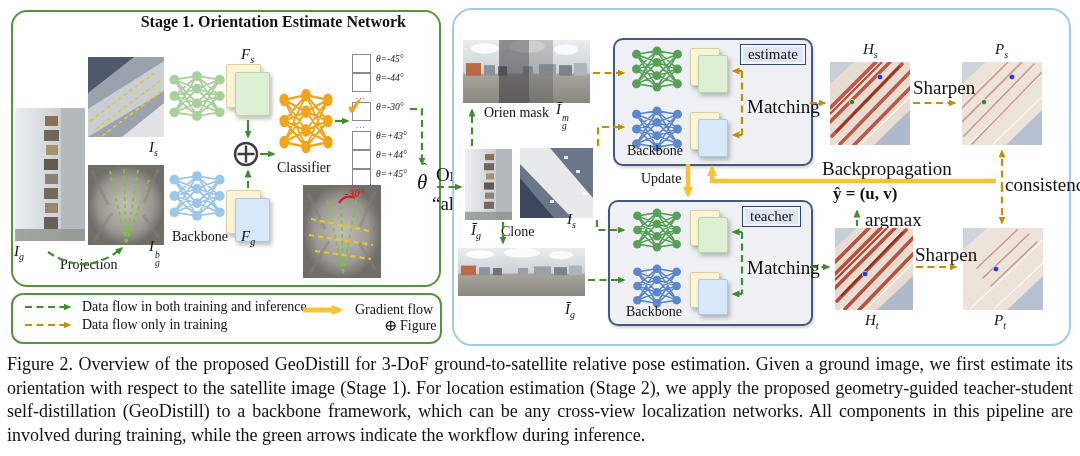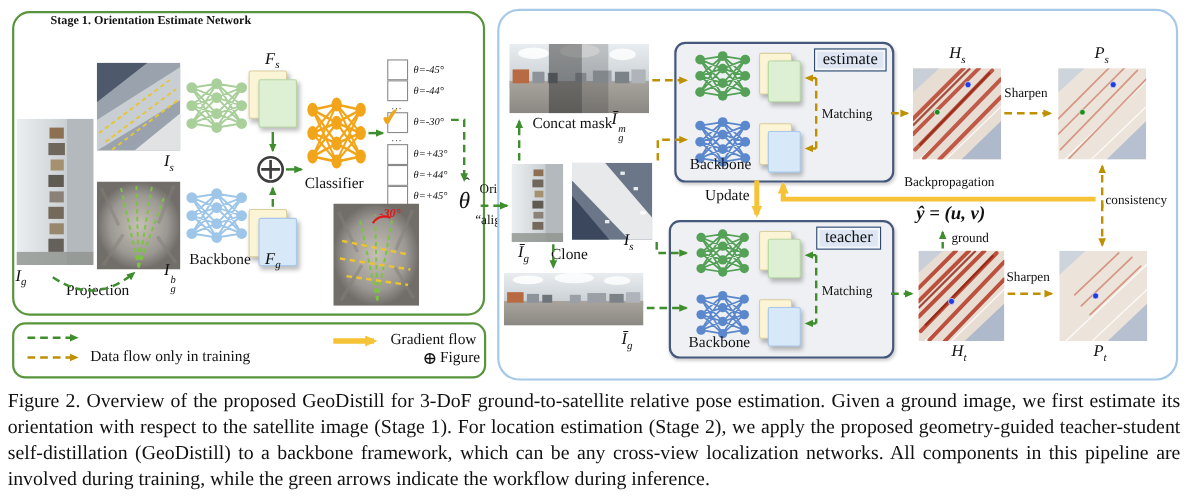"Stage 1. Orientation Estimate Network" .stitle { font-size: 11px -> 16px; text-align: left -> right }
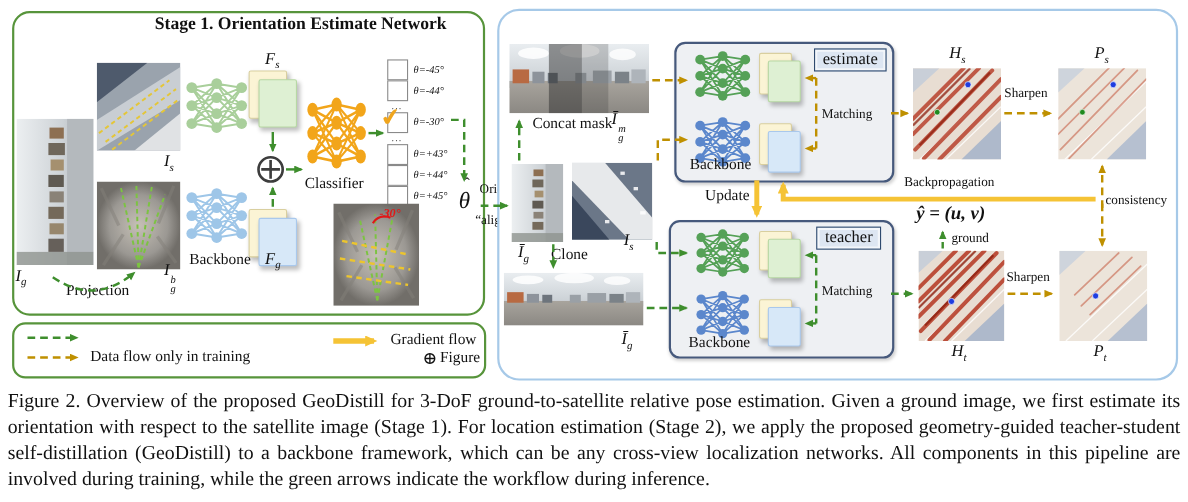"θ=-45°" .bin-row { align-items: center -> flex-start }
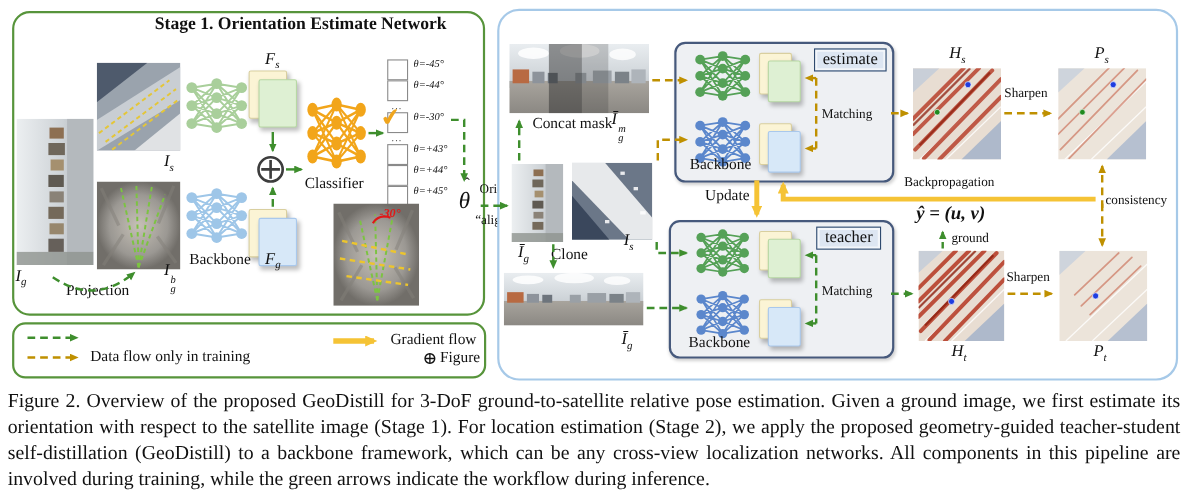"Sharpen" .slab.sm { font-size: 12px -> 19px }
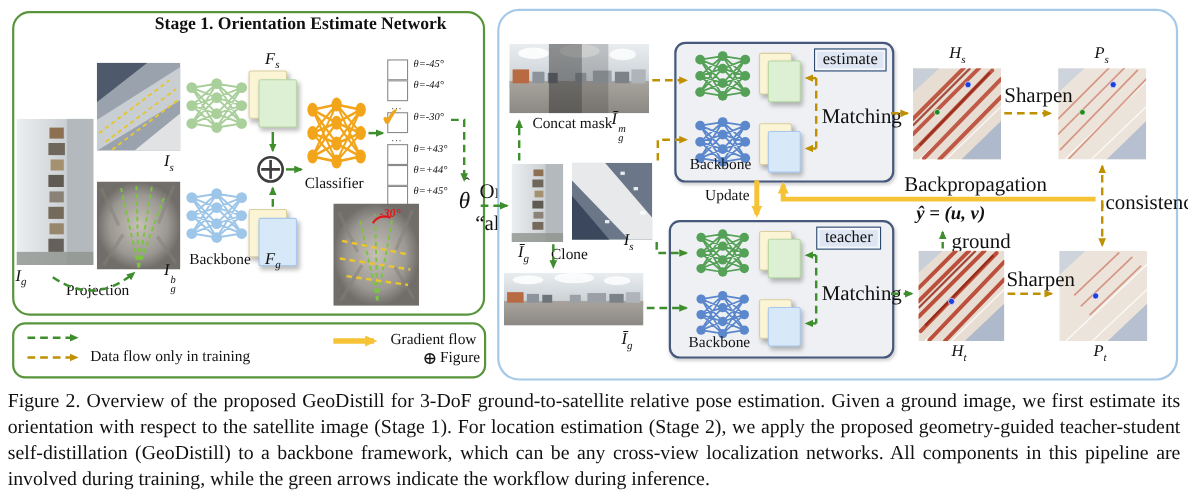"Concat mask" span.slab { text: Concat -> Orien }
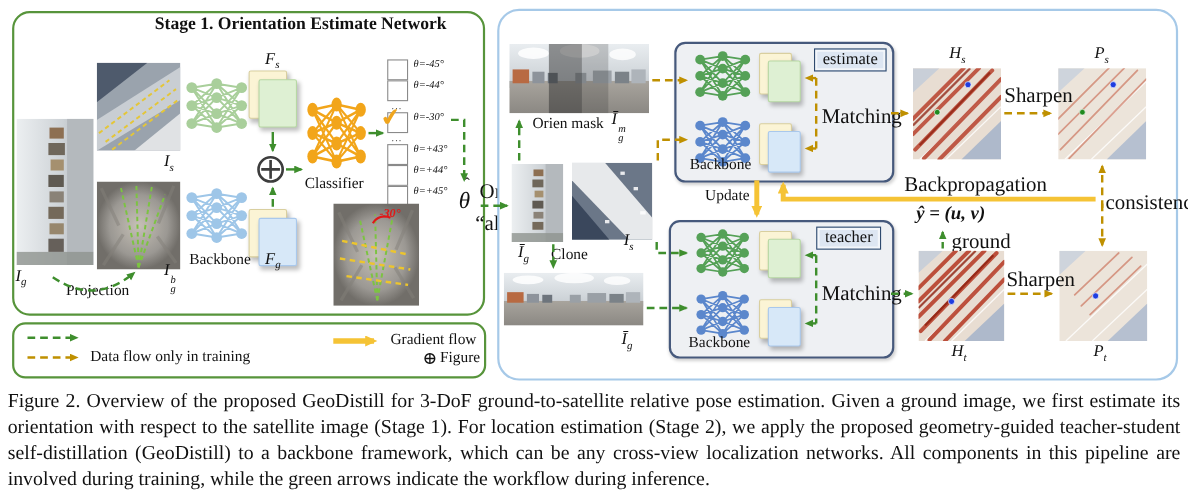"ŷ = (u, v)" .yhat { font-style: italic -> none }
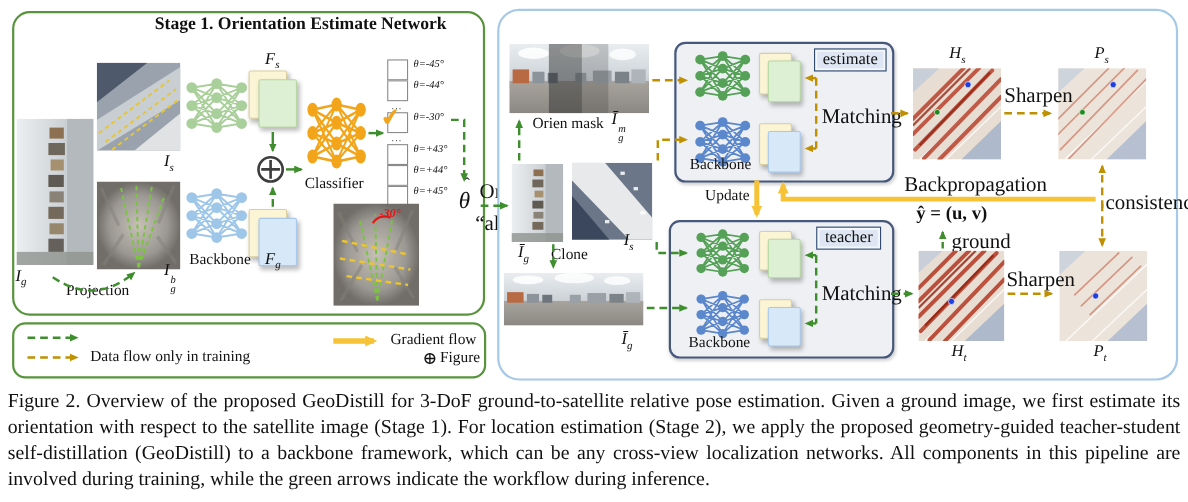"ground" span.slab { text: ground -> argmax }
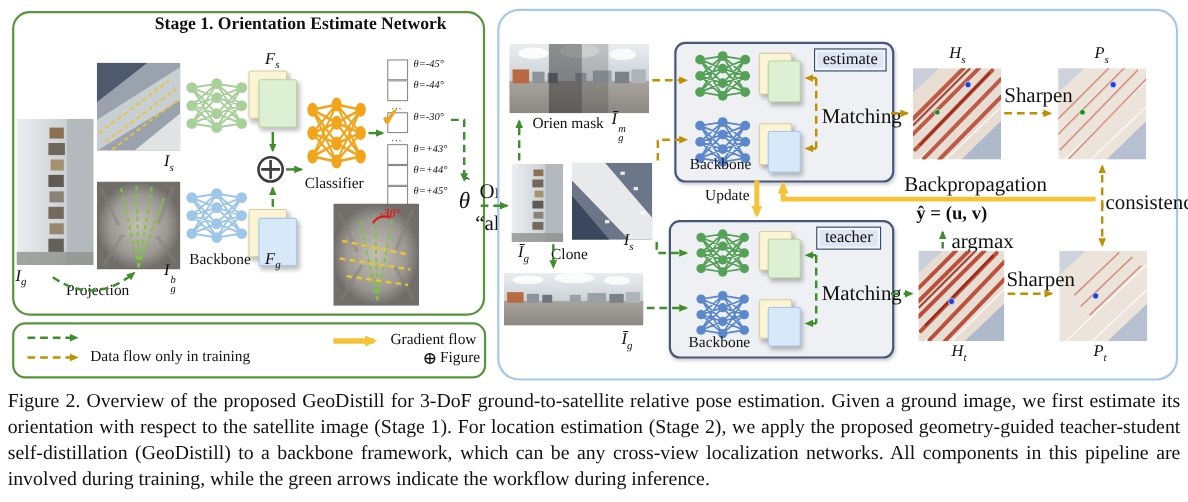"Data flow in both training" span.slab { html: none -> <span>Data flow in both training and inference</span> }
